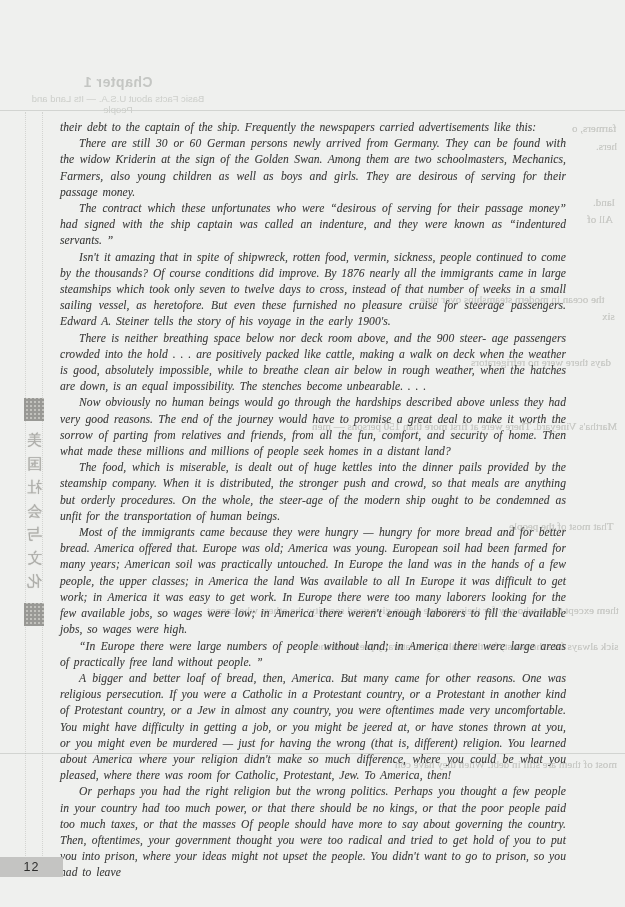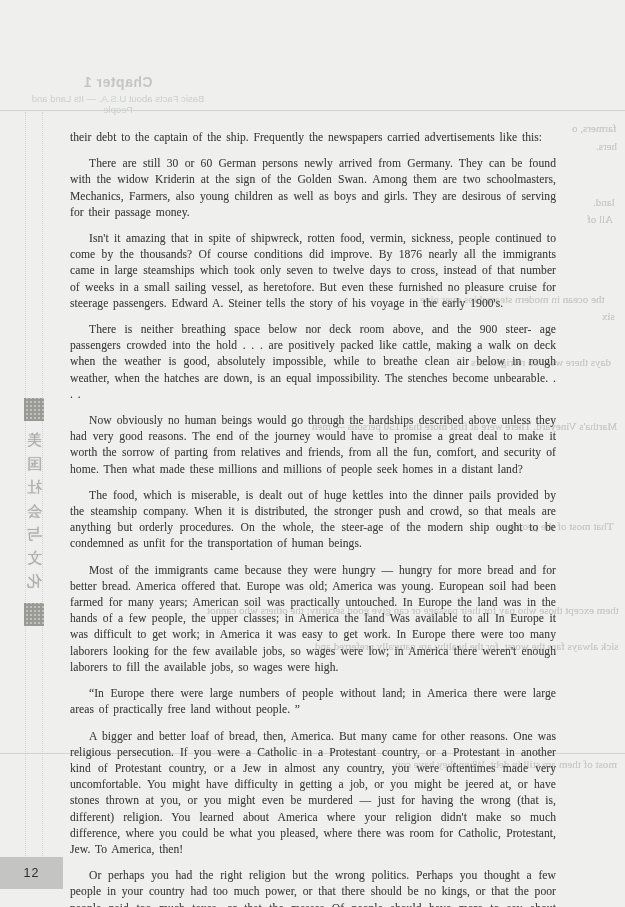"their debt to the captain" .textblock p { font-style: none -> italic; margin: 10px -> 0 }
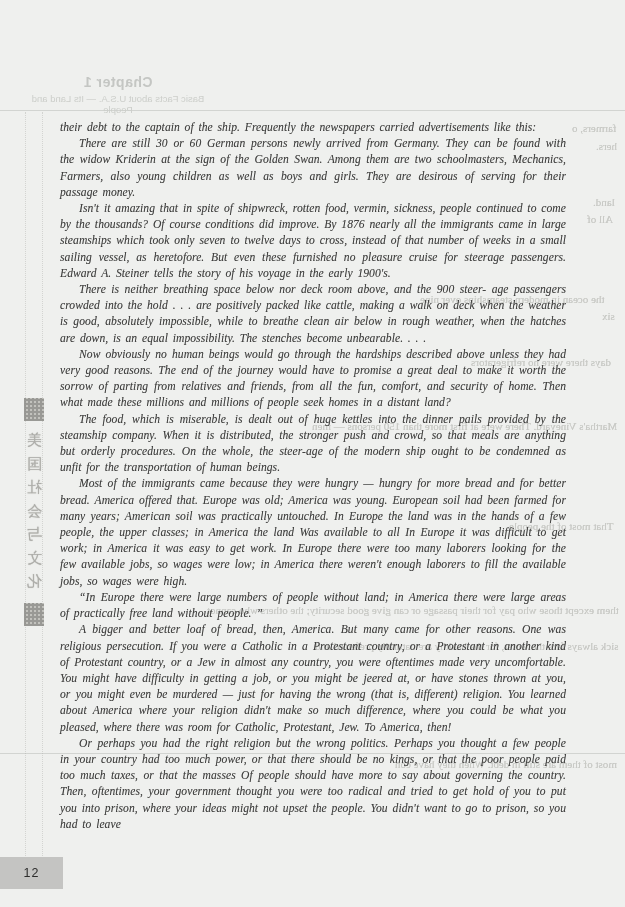"The contract which these unfortunates" p.ind { html: none -> <p>The contract which these unfortunates who were “desirous of serving for their passage money” had signed with the ship captain was called an indenture, and they were known as “indentured servants. ”</p> }
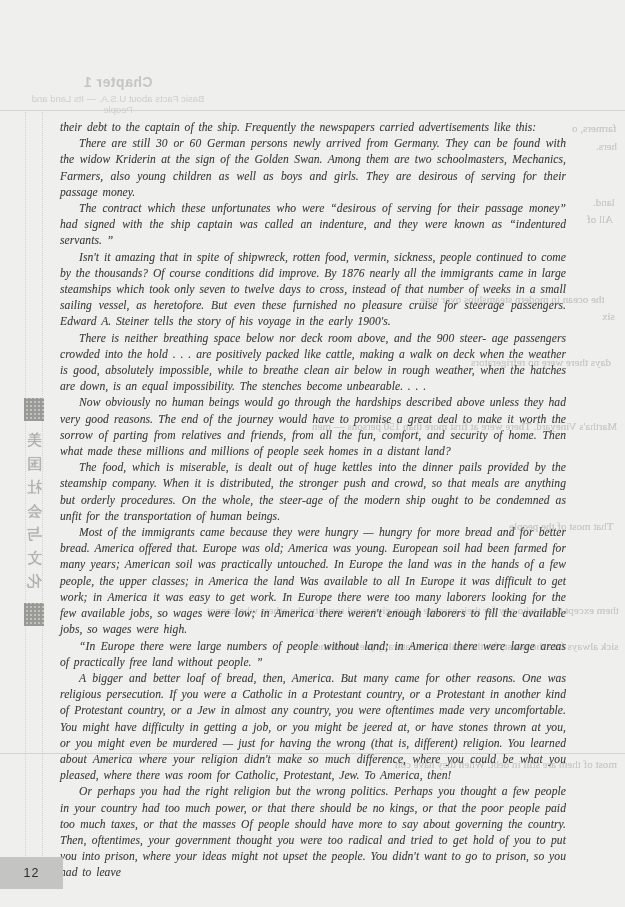"12" .pagebar { height: 32px -> 20px }
